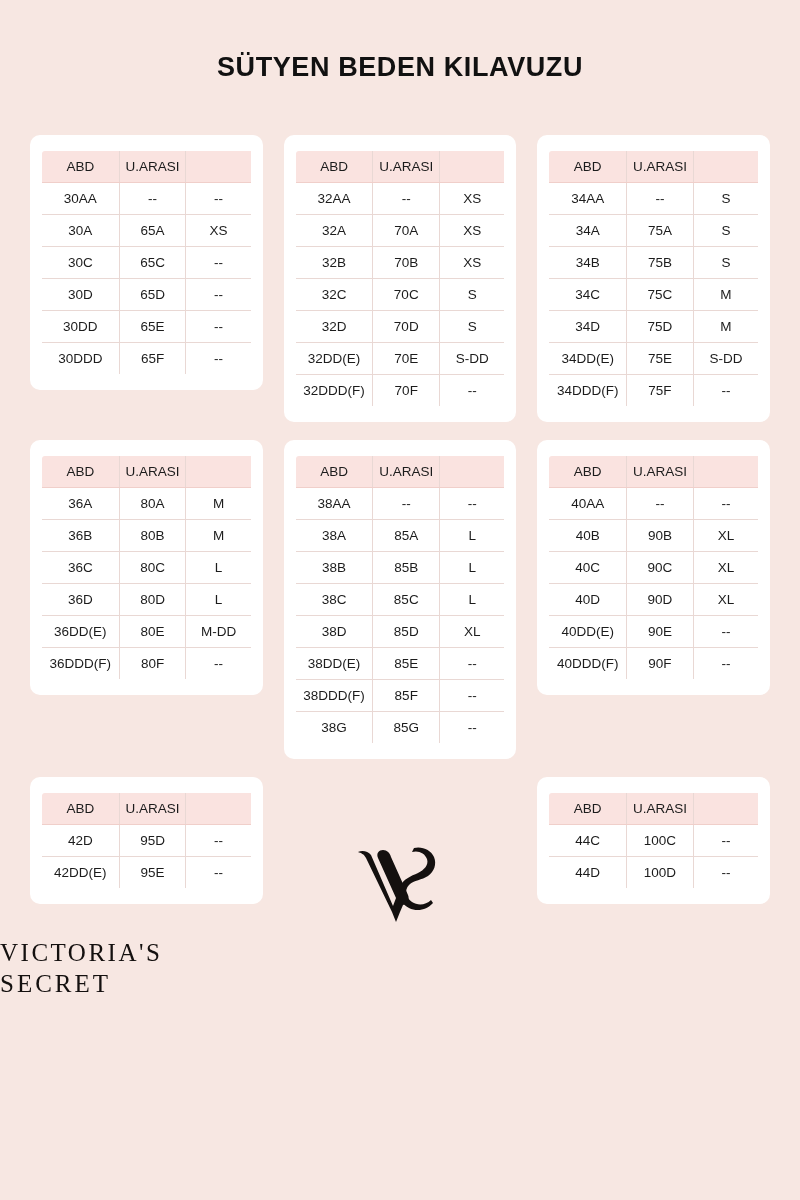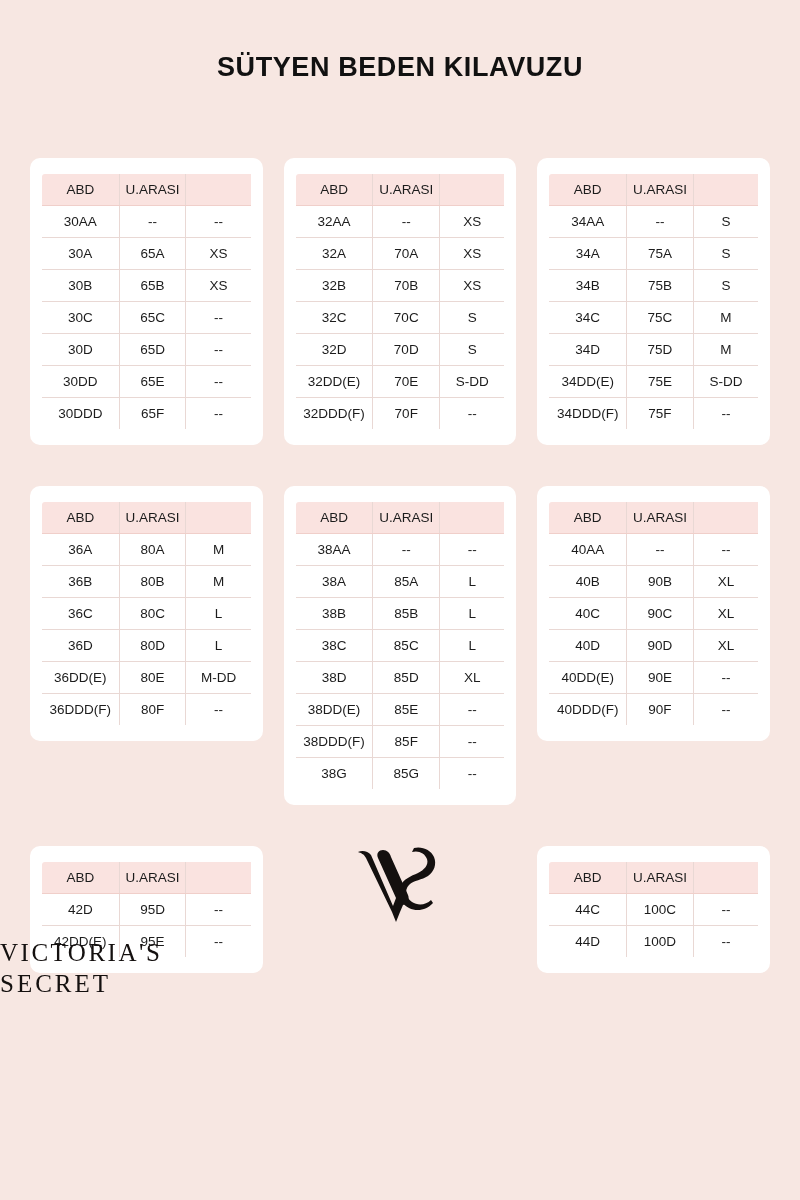"ABD" .card { margin-top: 23px -> none }
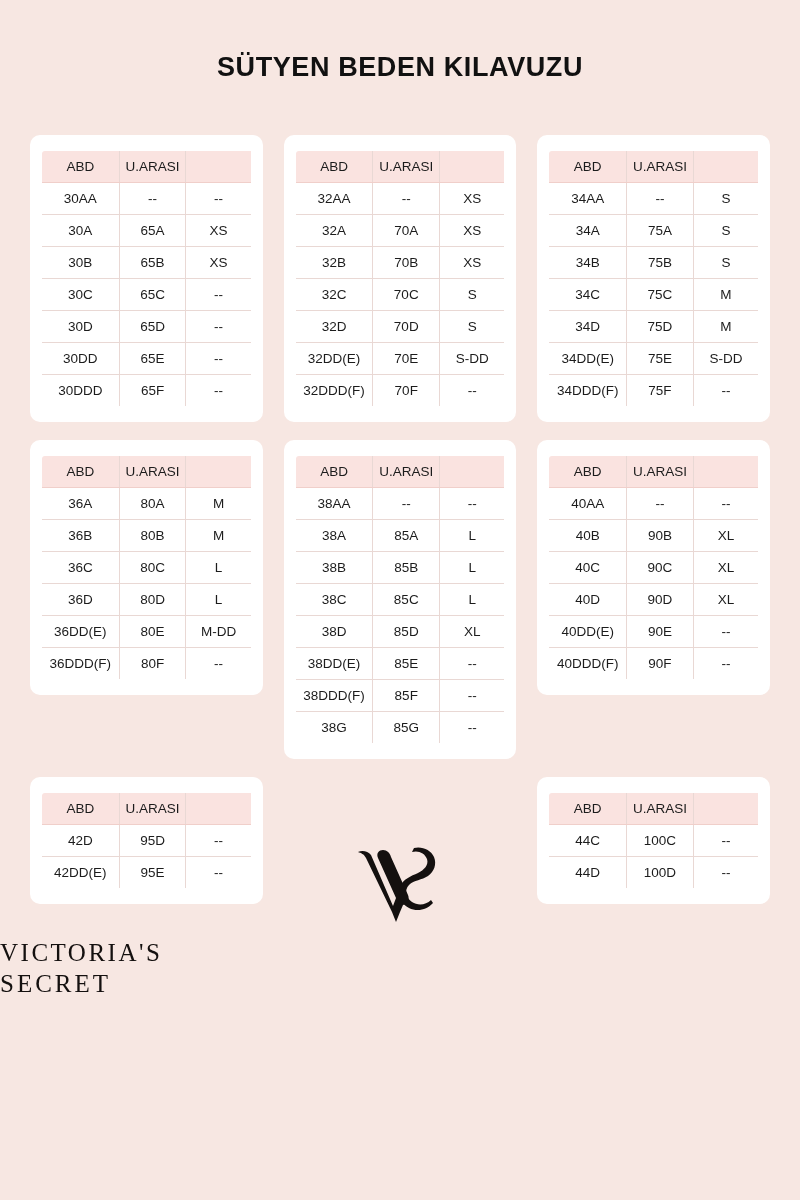"30B" tr { html: <tr> <td>30B</td> <td>65B</td> <td>XS</td> </tr> -> none }
